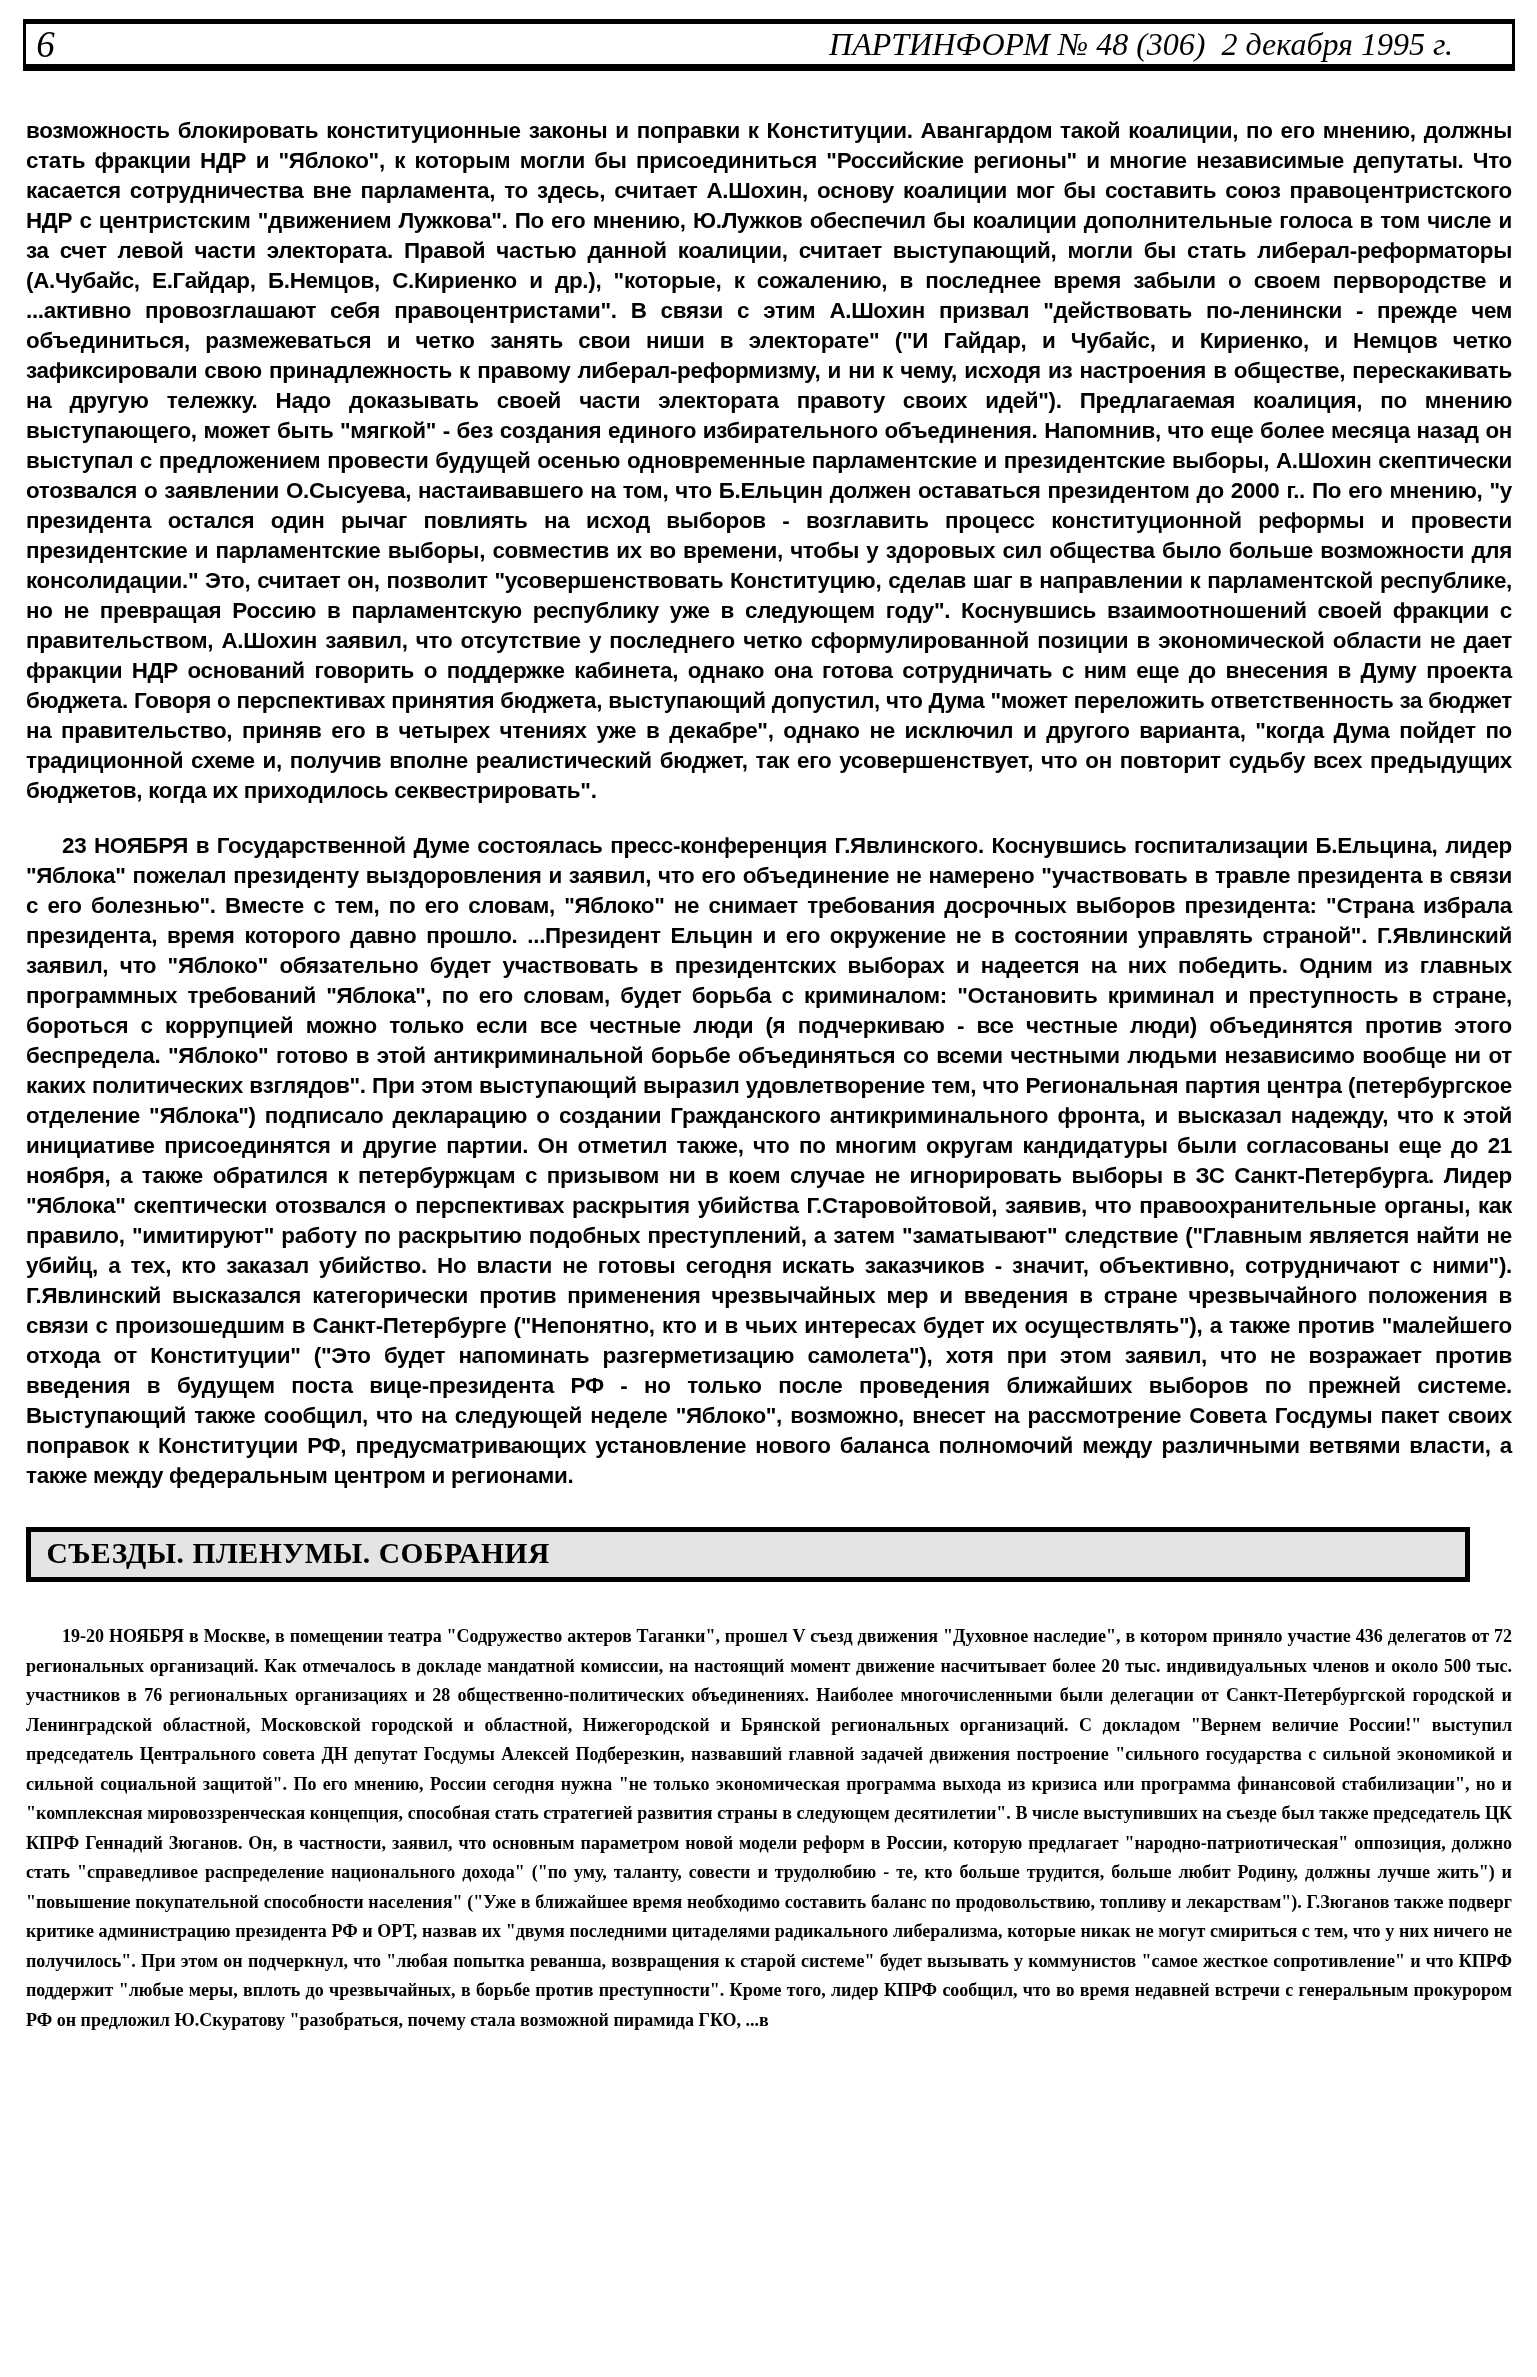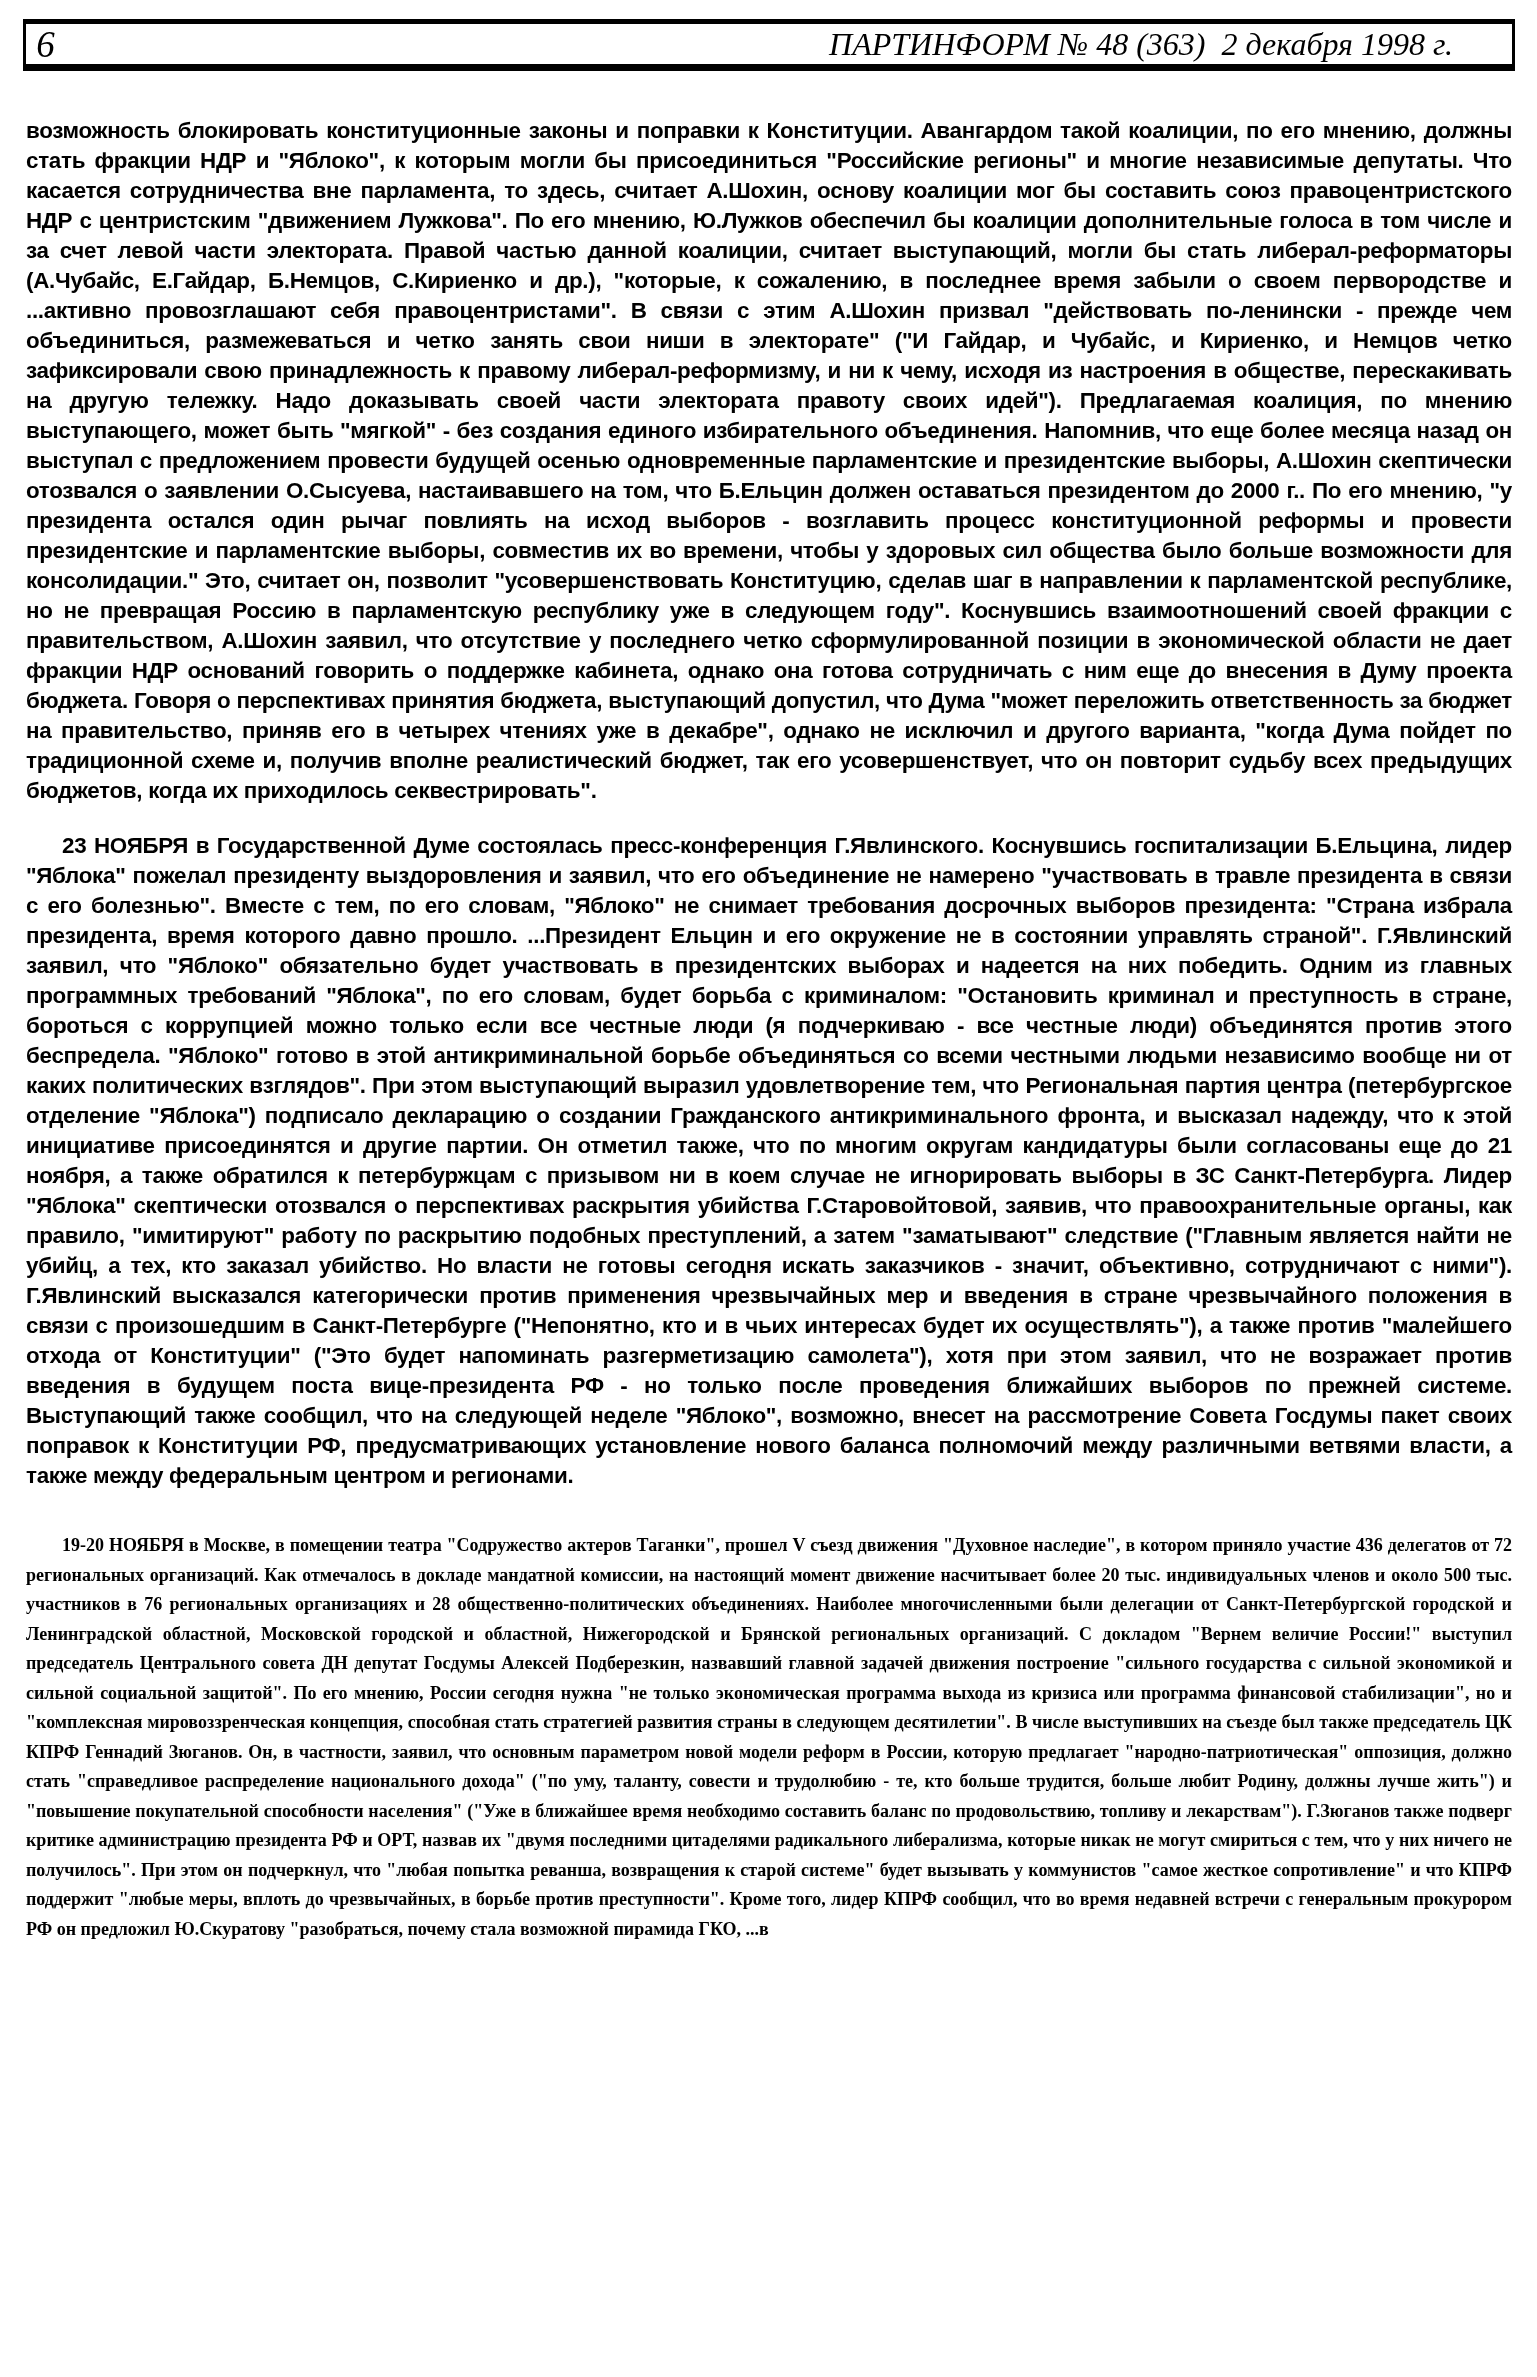"ПАРТИНФОРМ № 48 (363) 2" span.issue-title { text: 363)  2 декабря 1998 -> 306)  2 декабря 1995 }
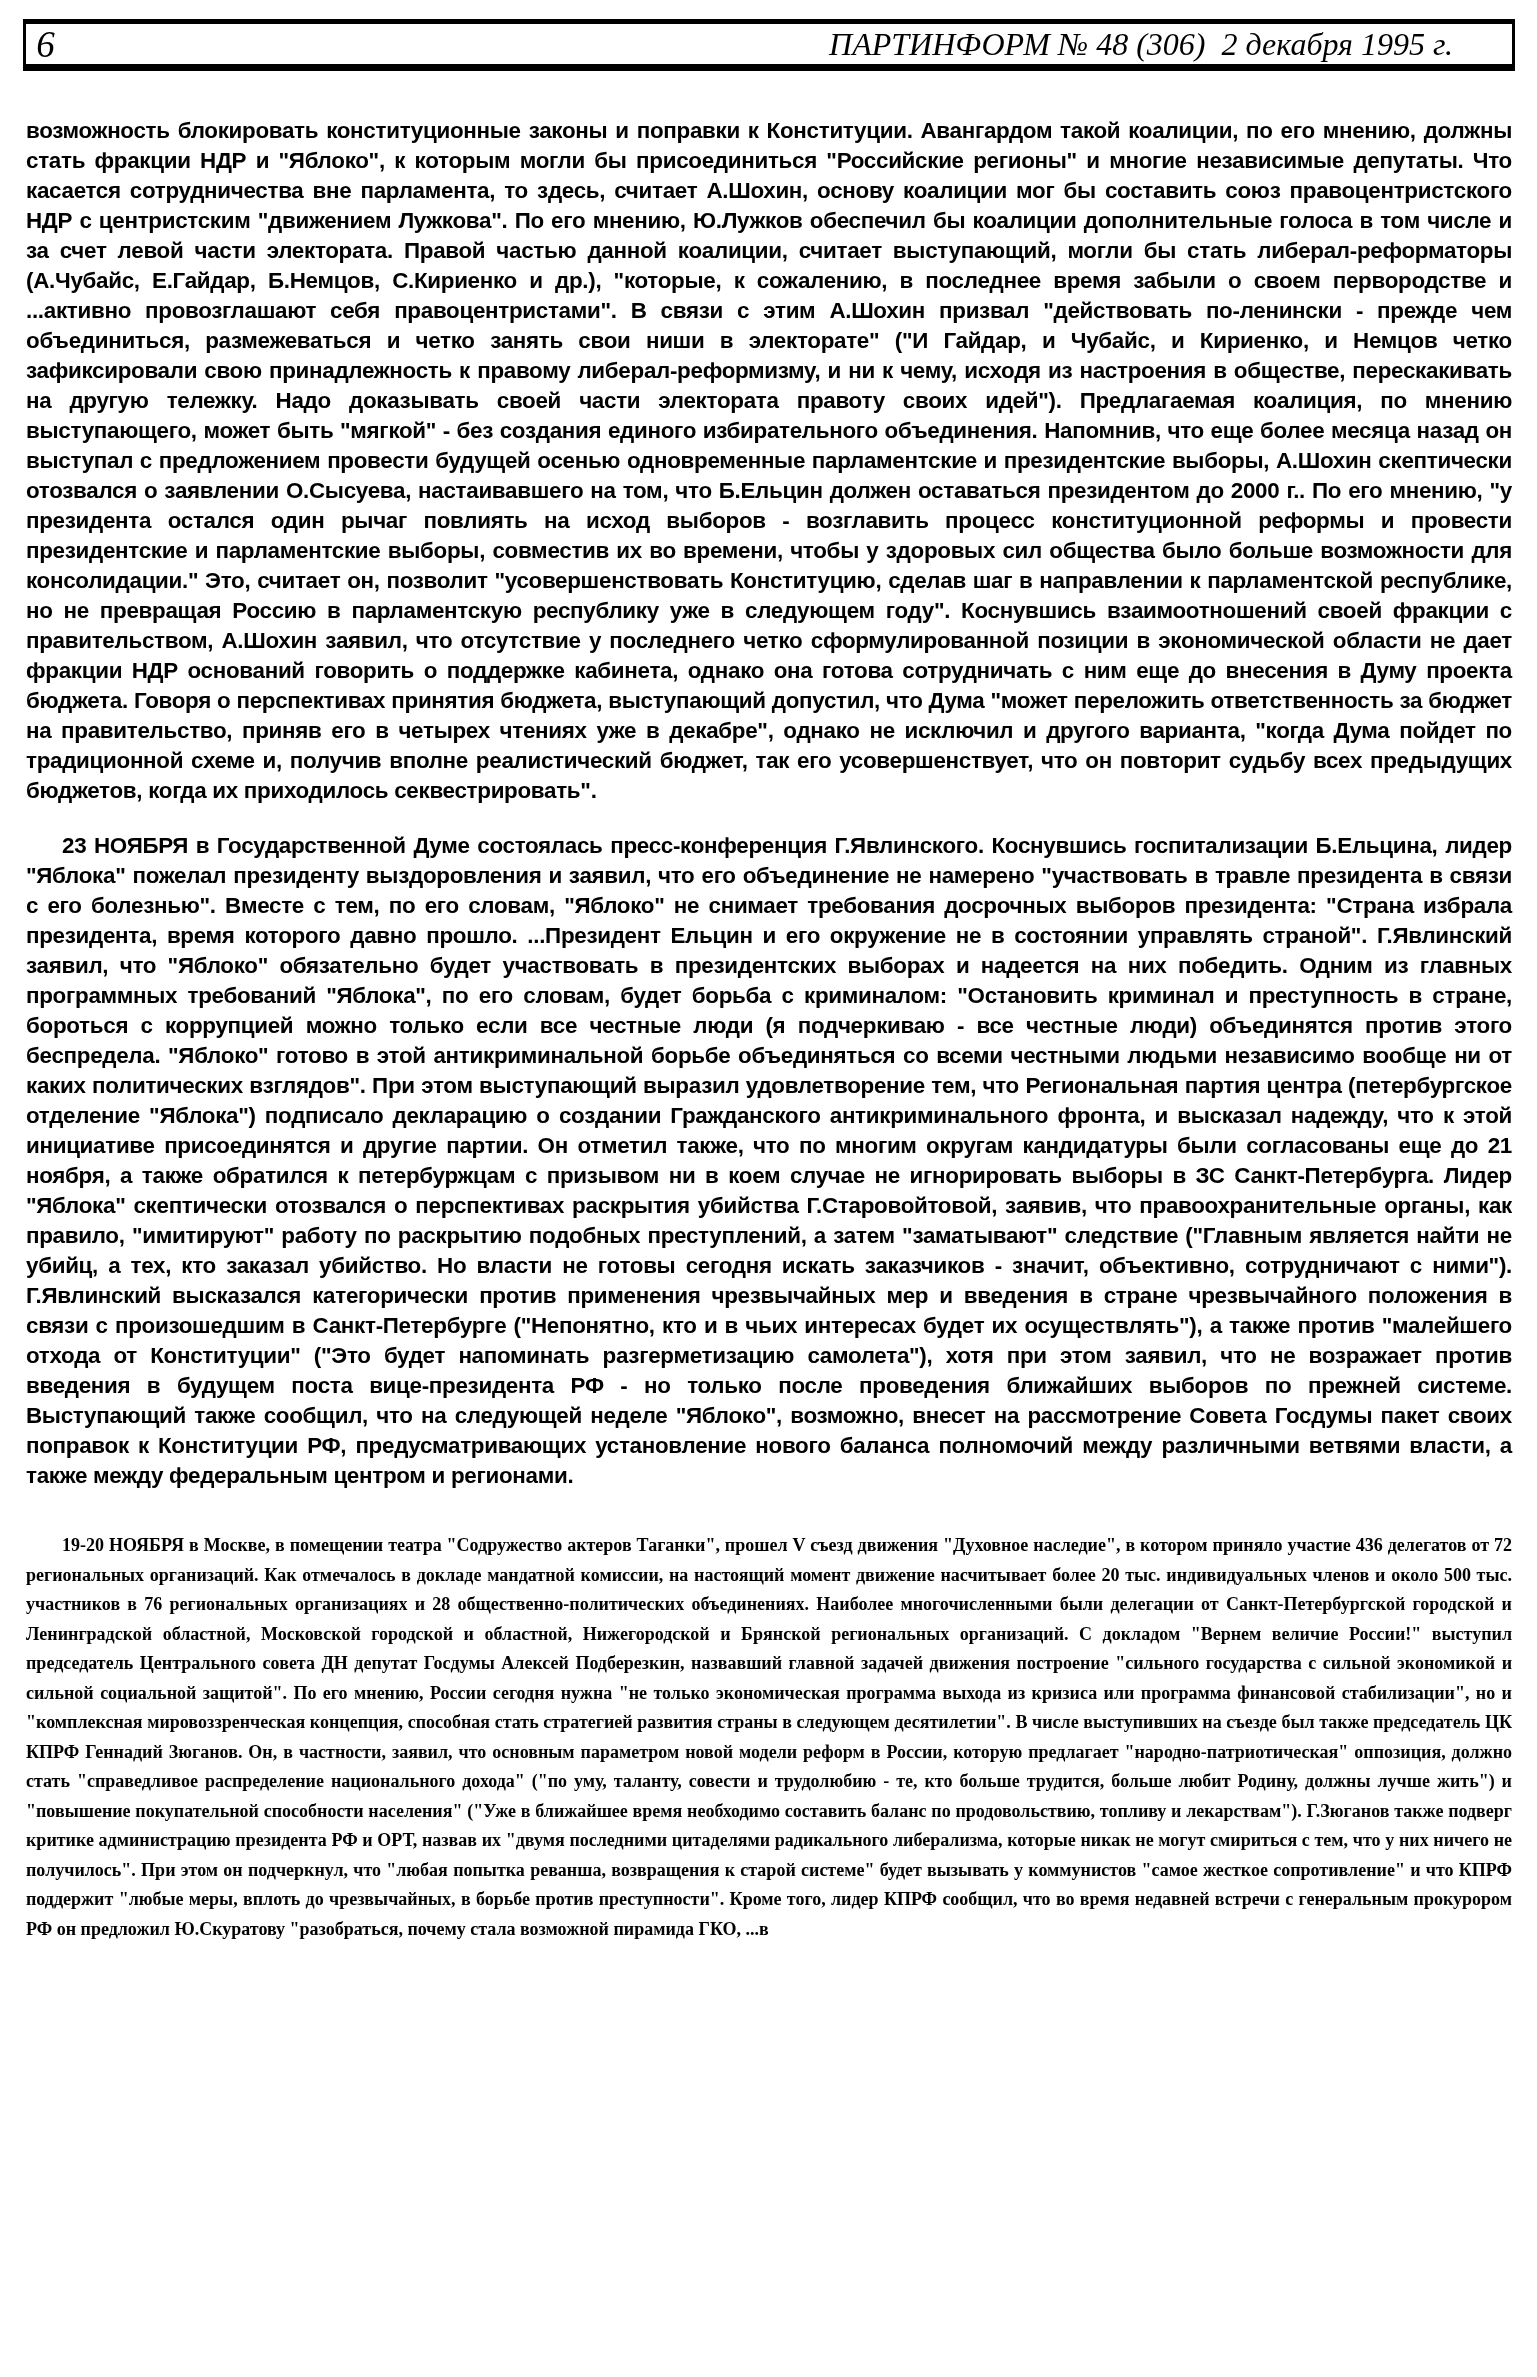"СЪЕЗДЫ. ПЛЕНУМЫ. СОБРАНИЯ" div.section-box { html: none -> <div> <h2>СЪЕЗДЫ. ПЛЕНУМЫ. СОБРАНИЯ</h2> </div> }
